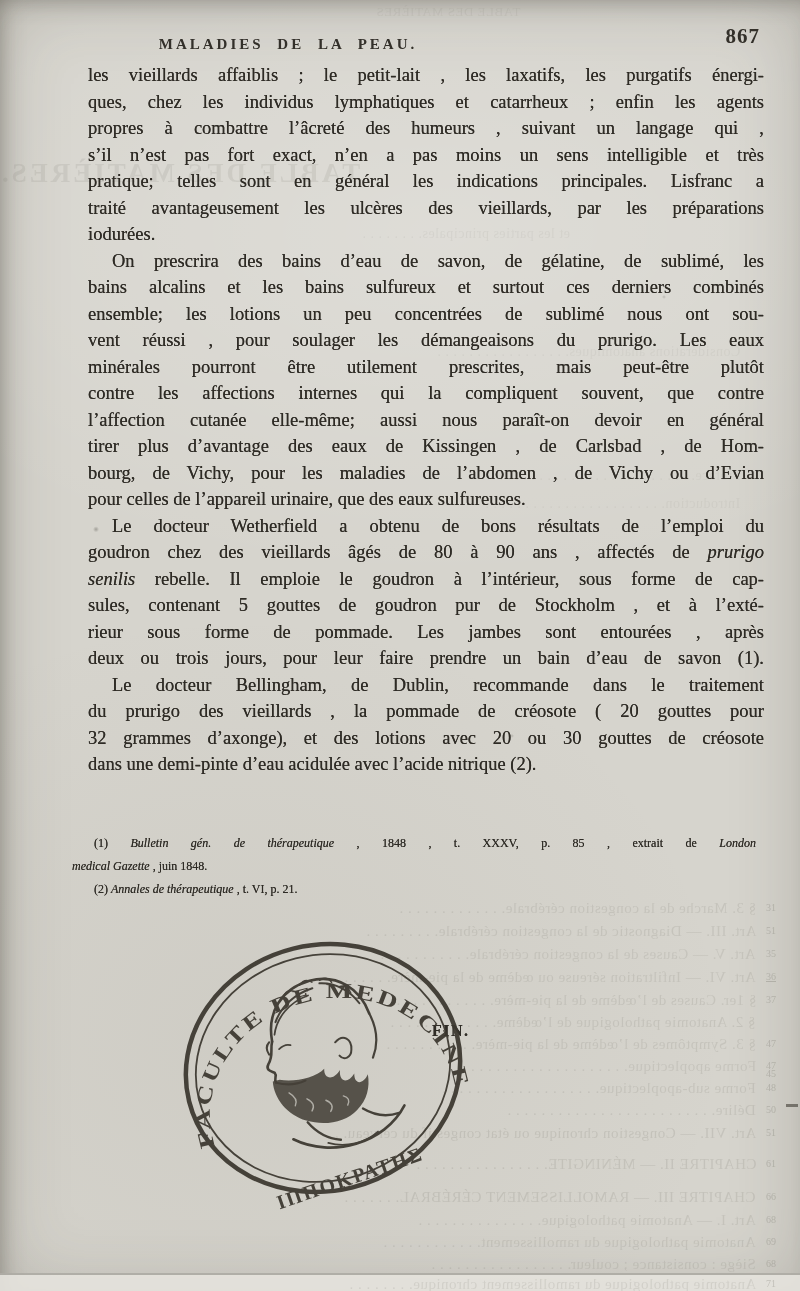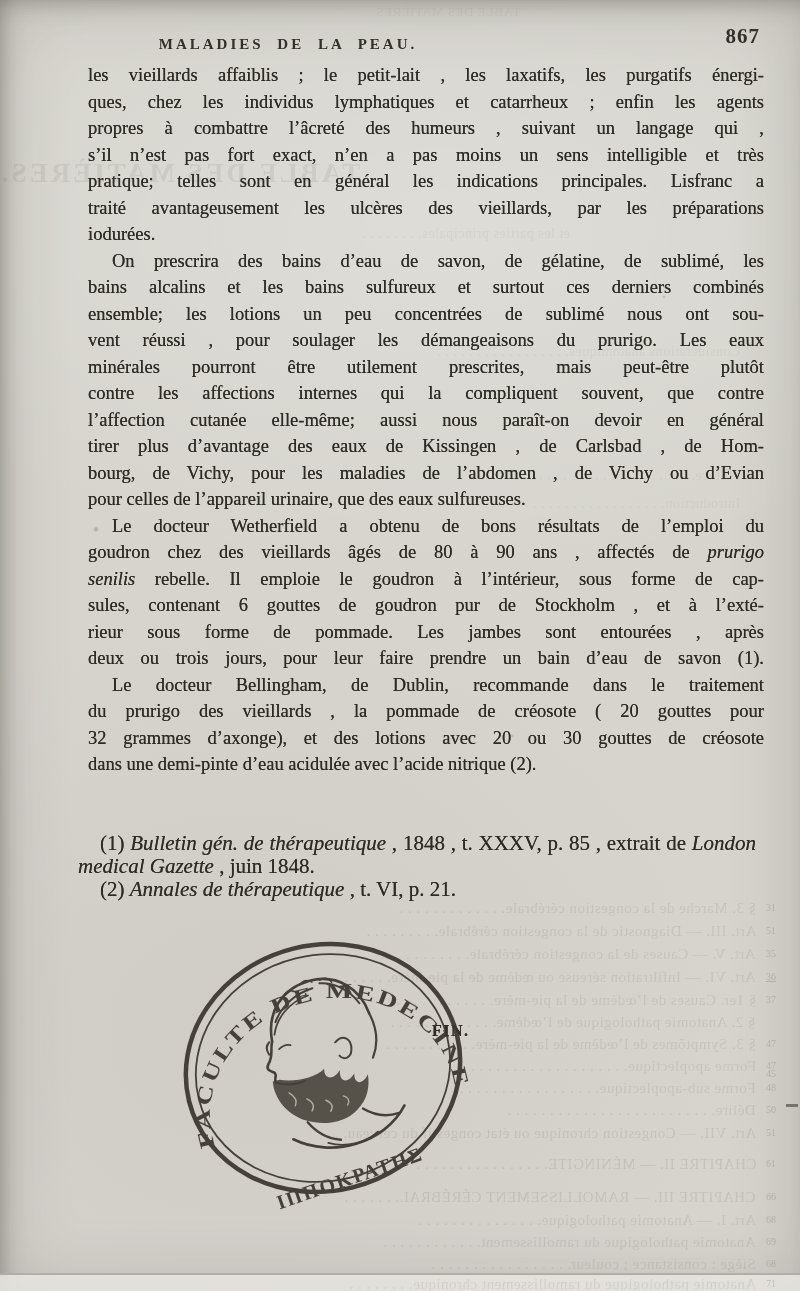"sules, contenant 6 gouttes de" div.line { text: 6 -> 5 }
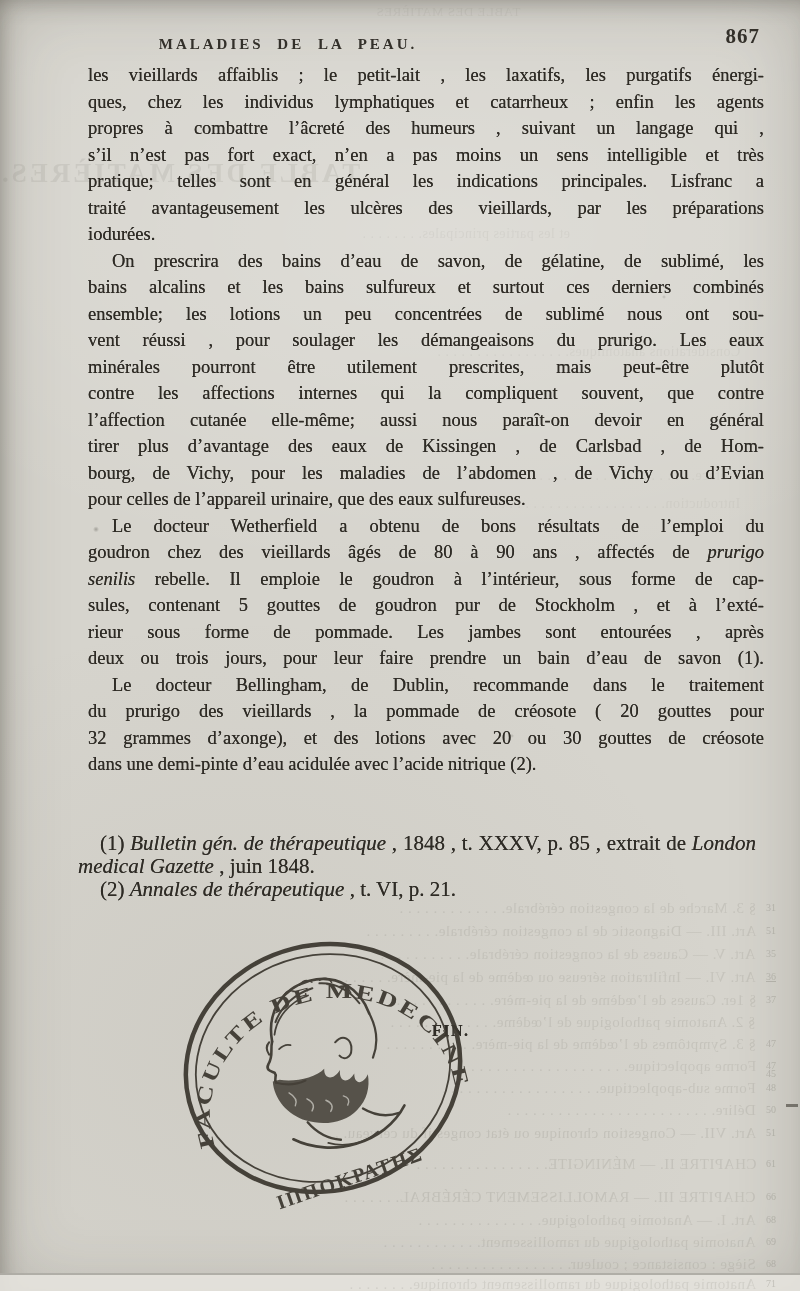"(1) Bulletin gén. de thérapeutique" .footnotes { font-size: 21px -> 12px; left: 78px -> 72px }
